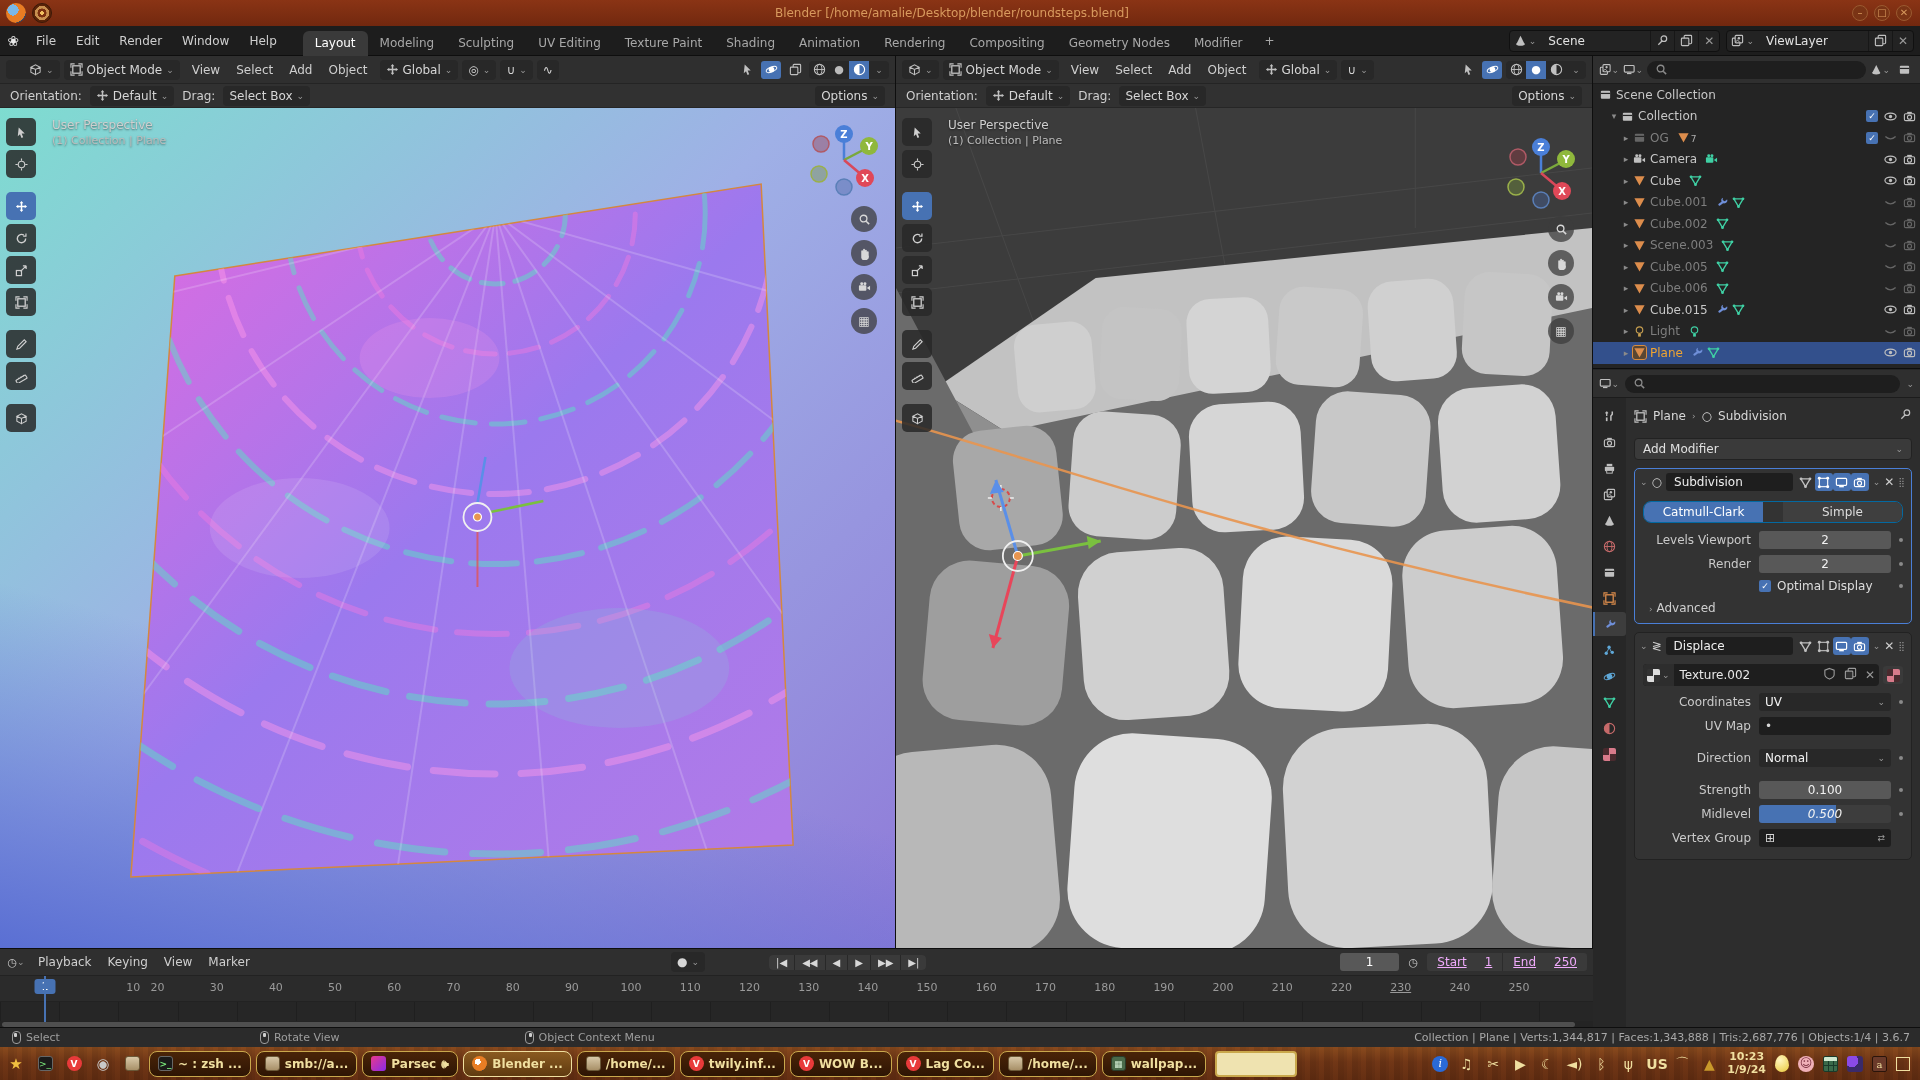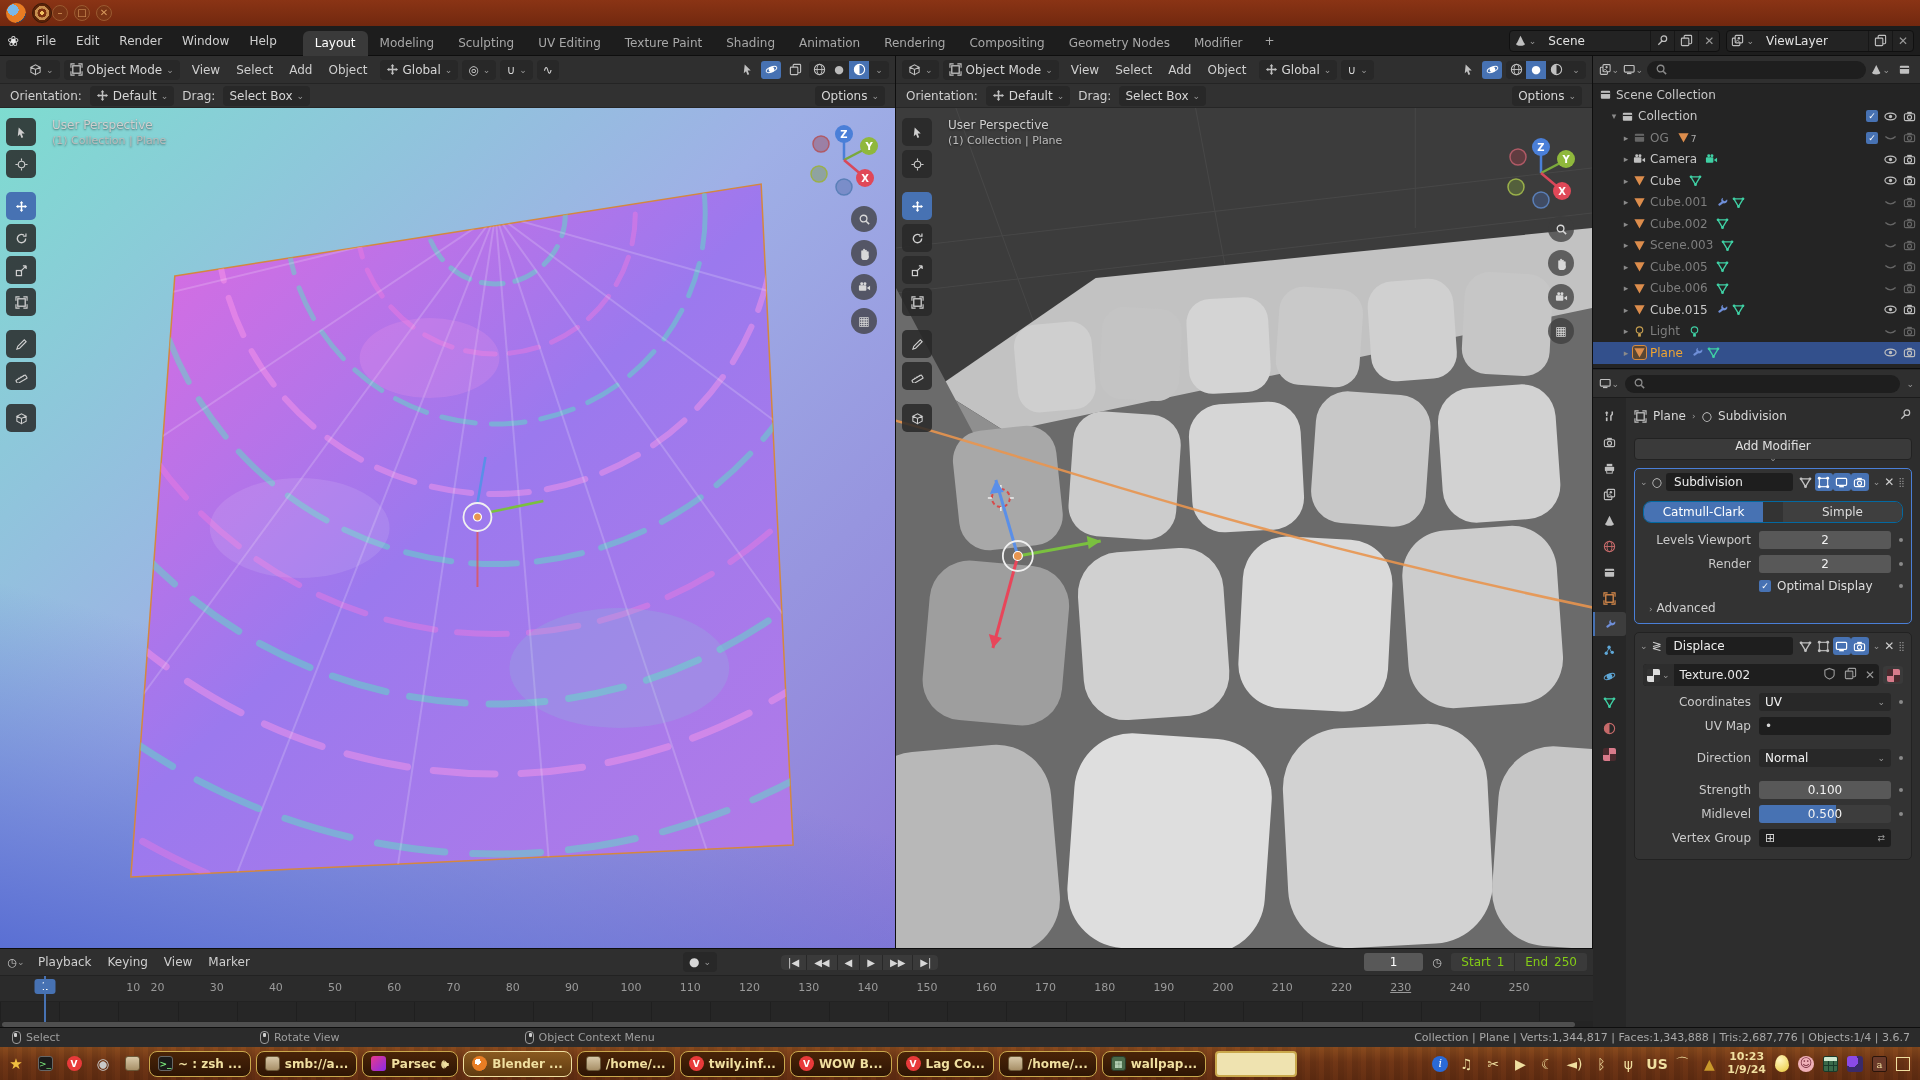"Blender" div.tb-title { html: none -> <div>Blender [/home/amalie/Desktop/blender/roundsteps.blend]</div> }
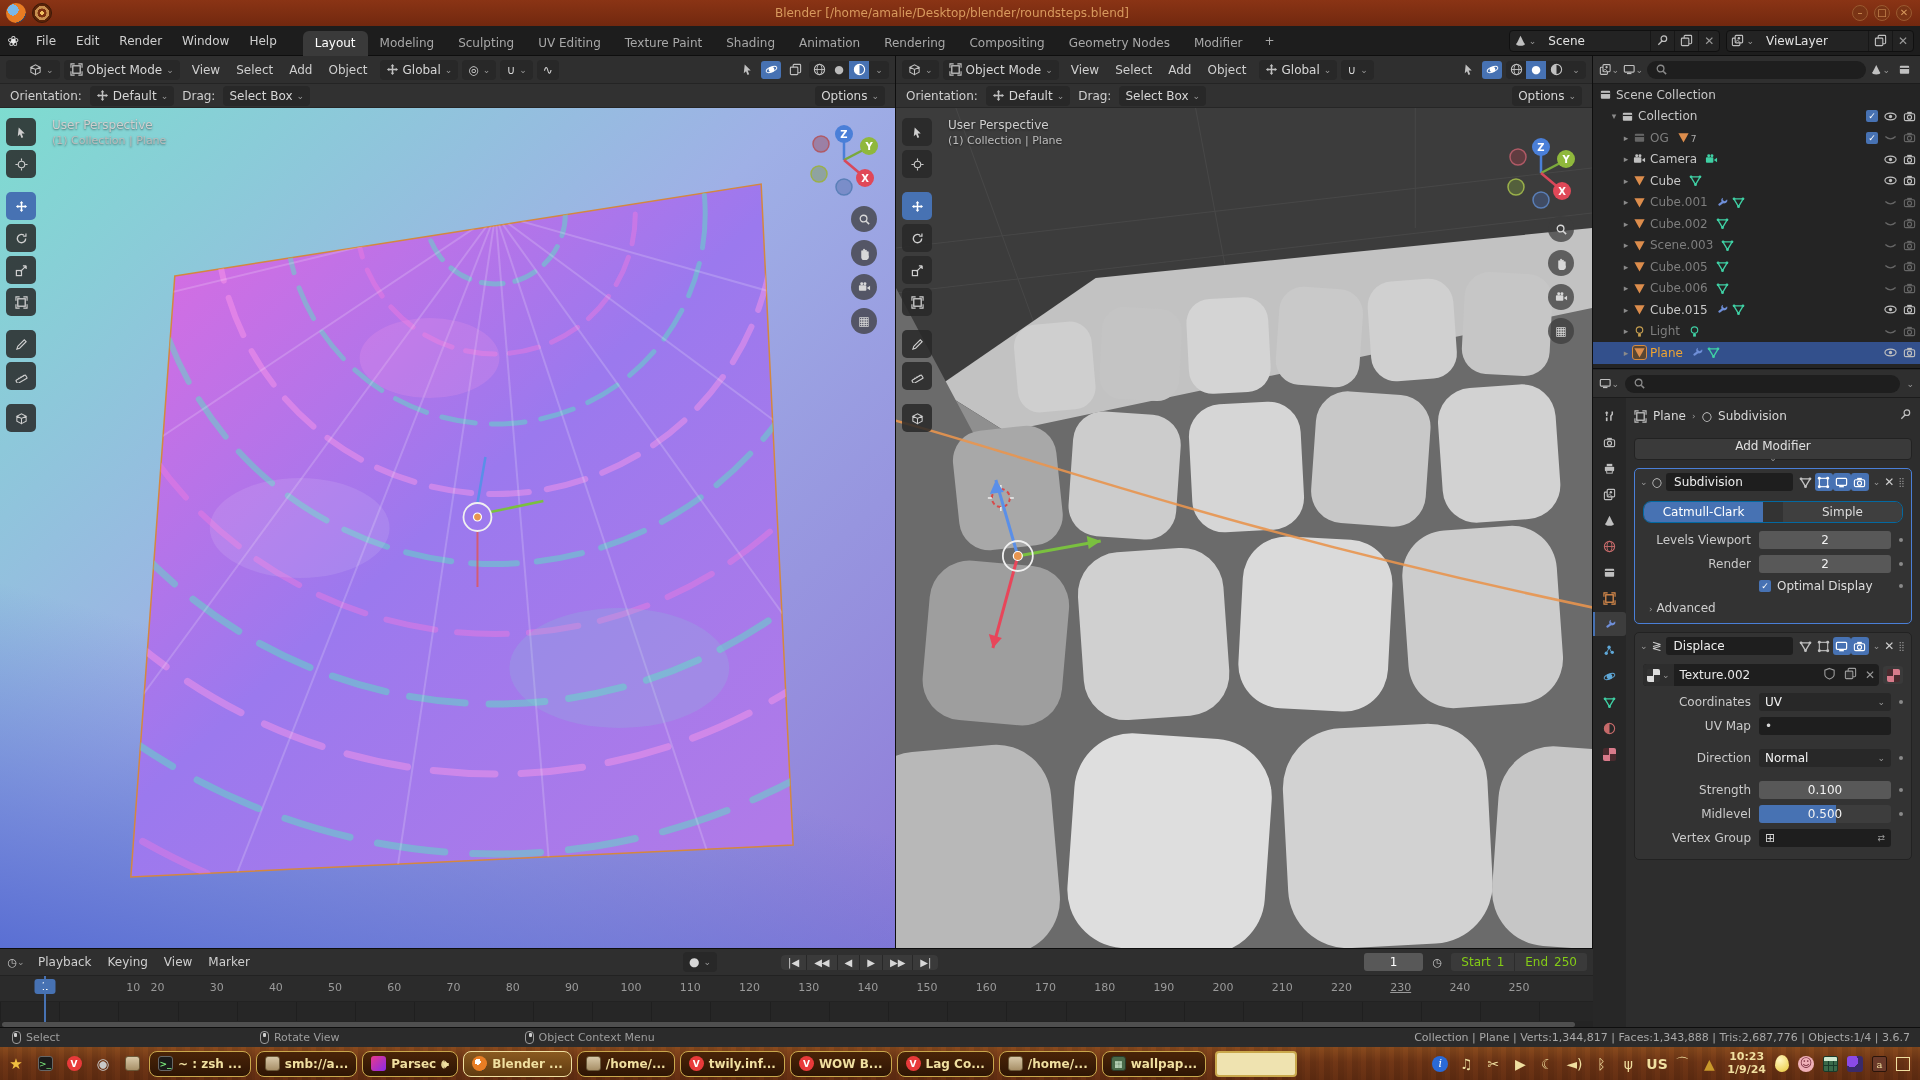"Add Modifier" .addmod { flex-direction: column -> none }
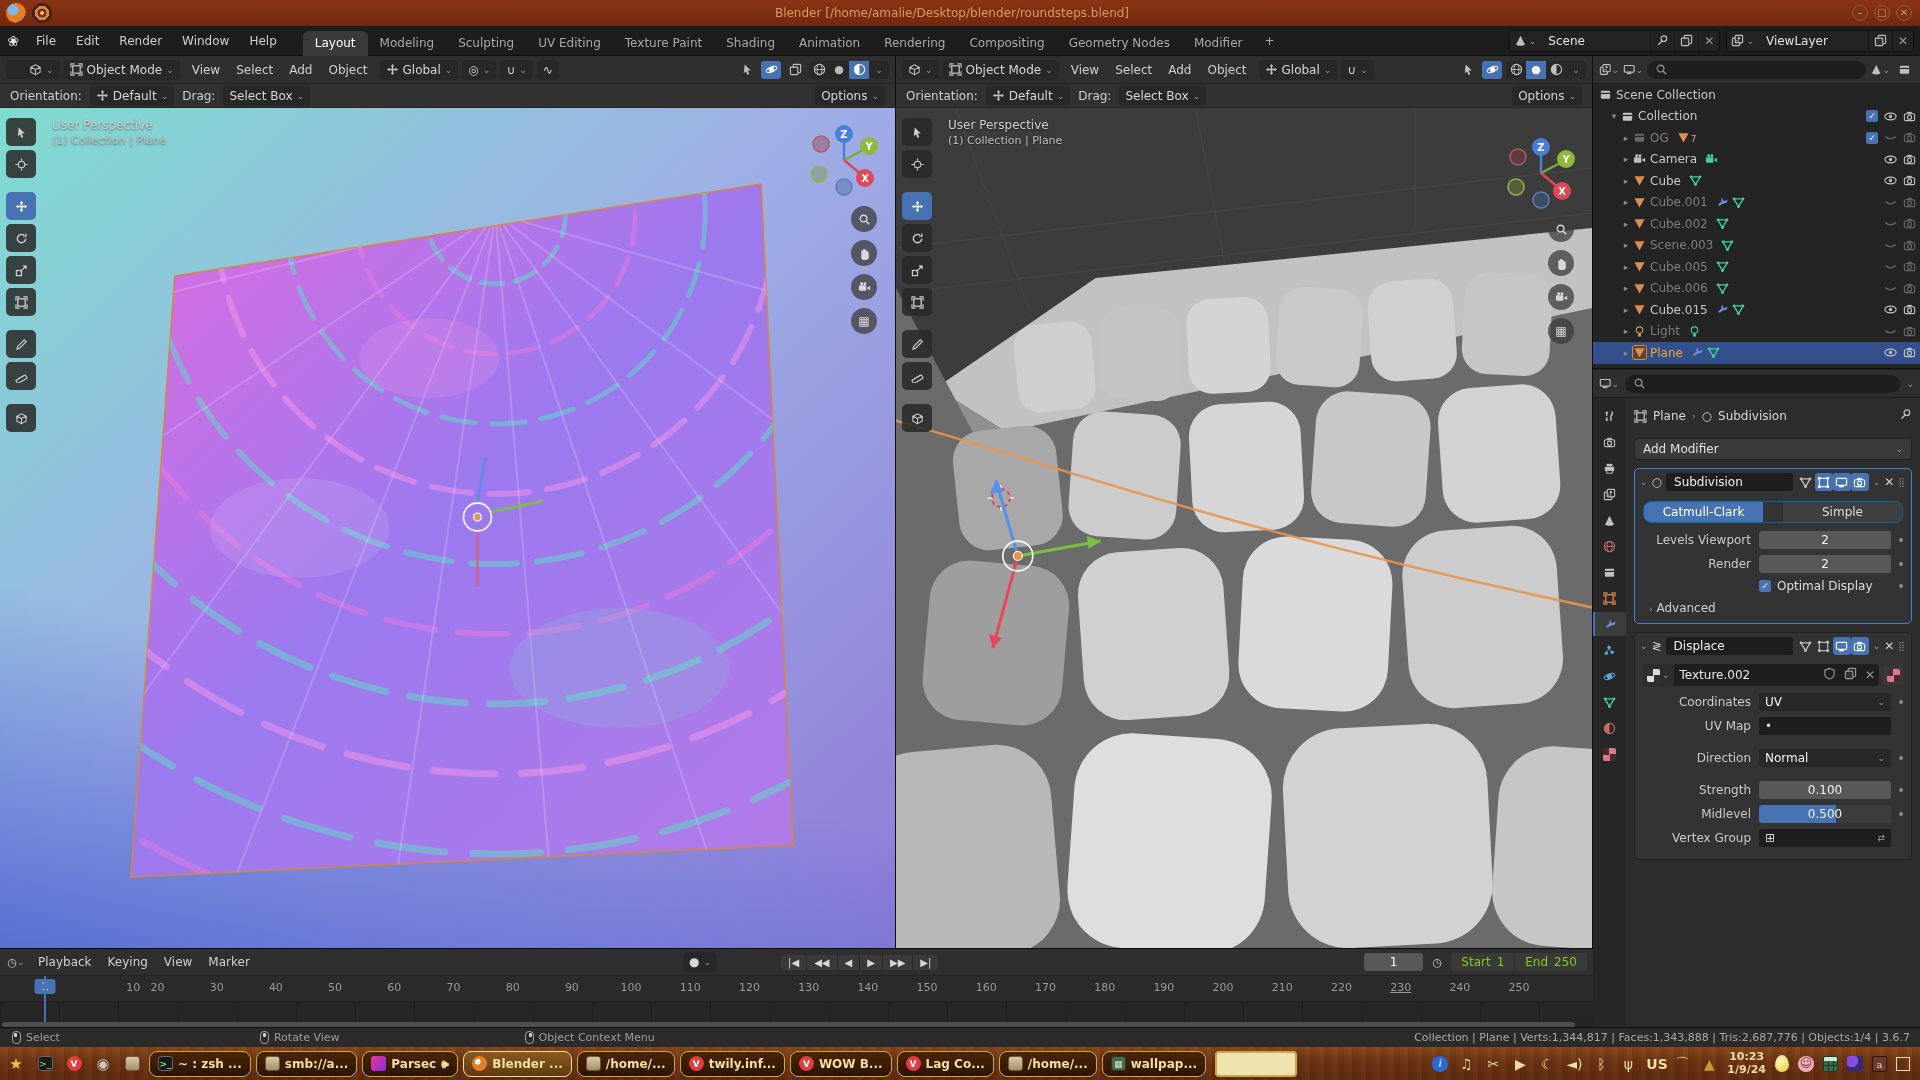"0.500" .slider span { font-style: none -> italic }
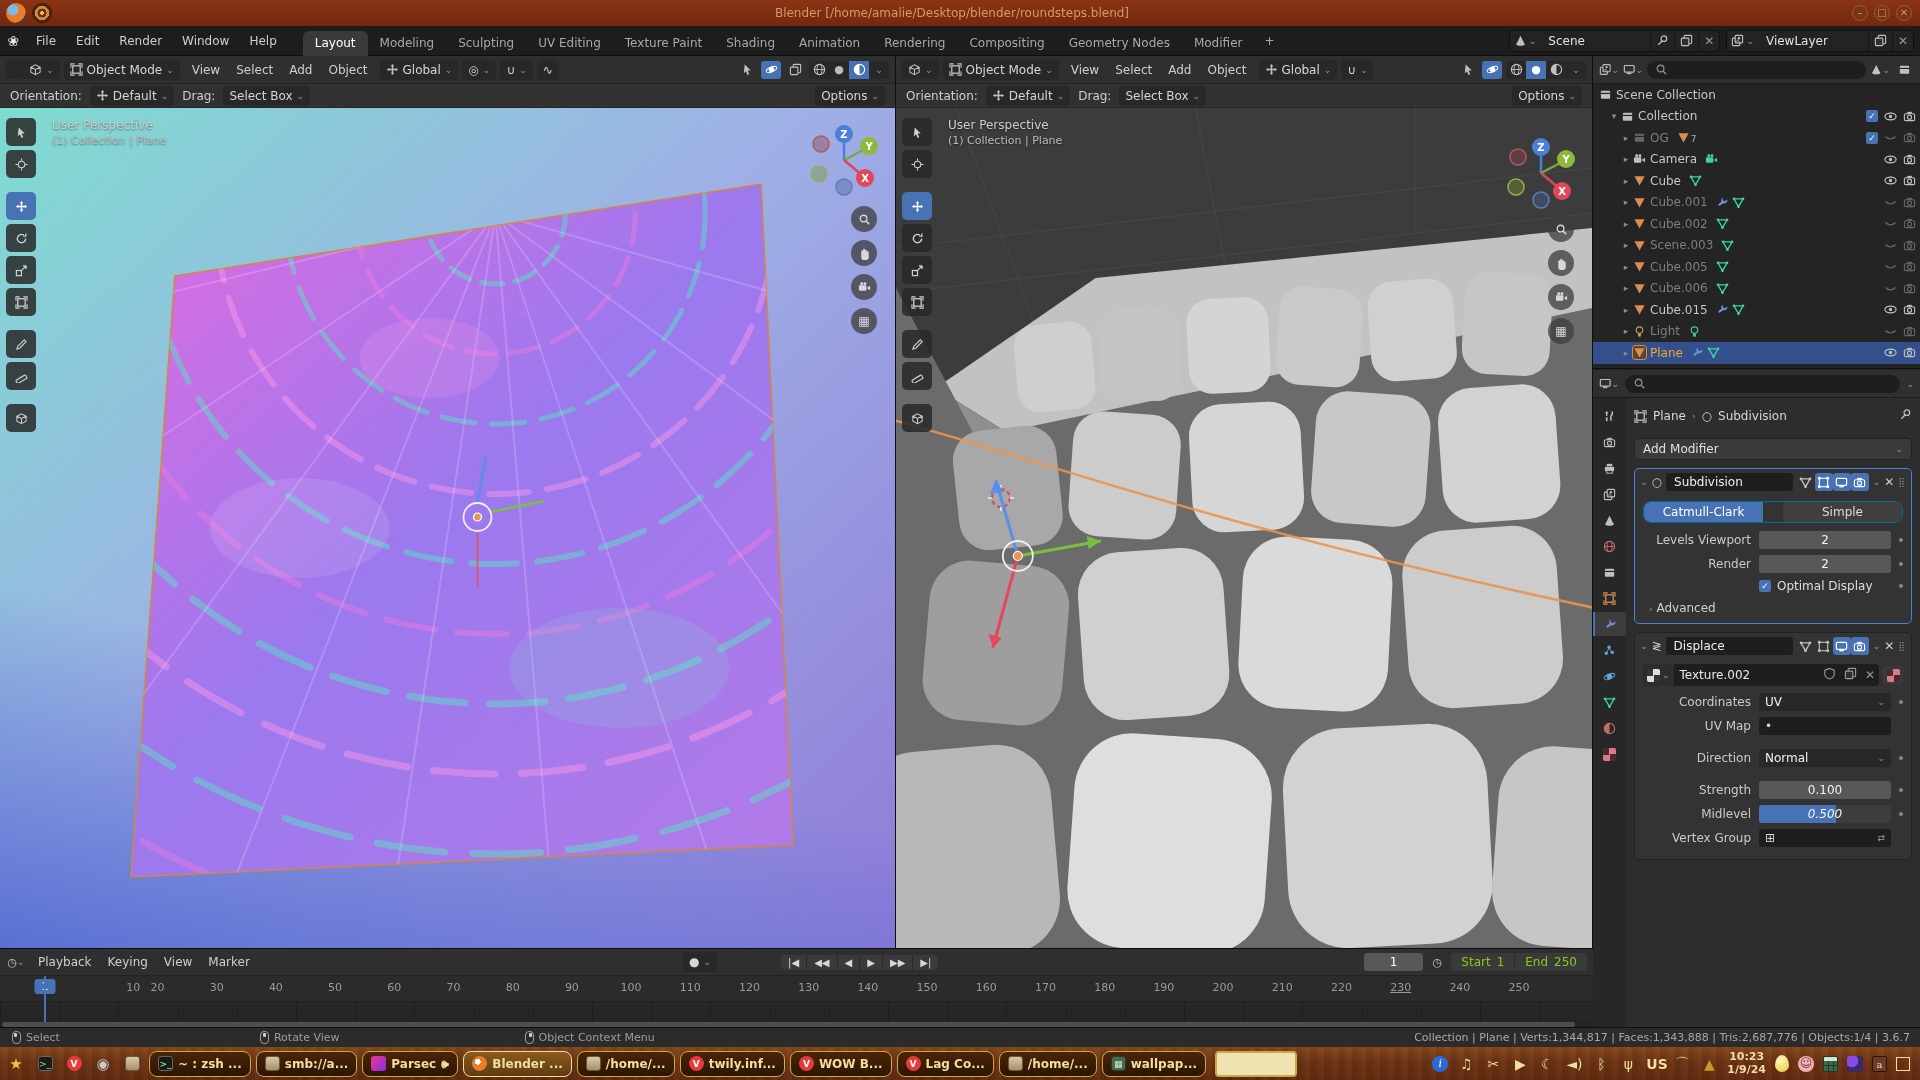"Start" .seblock div { color: #84cc16 -> #f0abfc; gap: 6px -> 18px; text-decoration: none -> underline }
